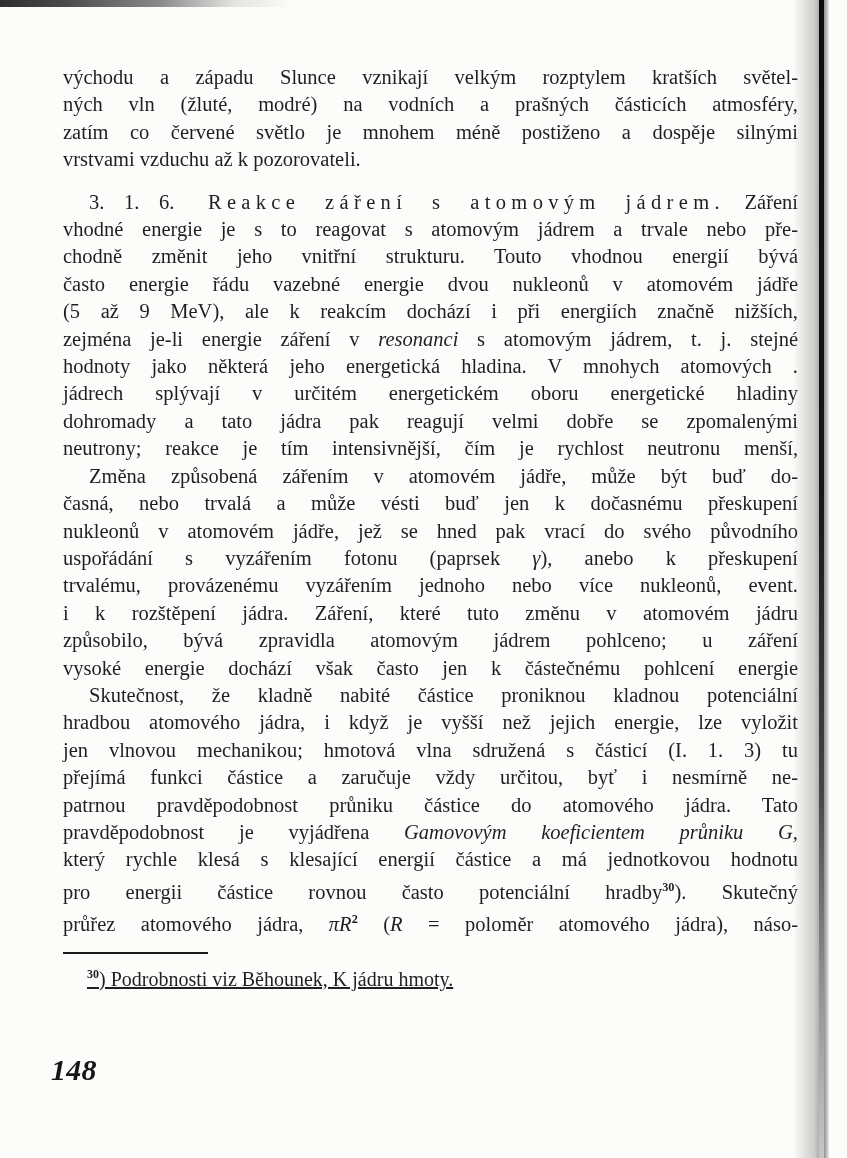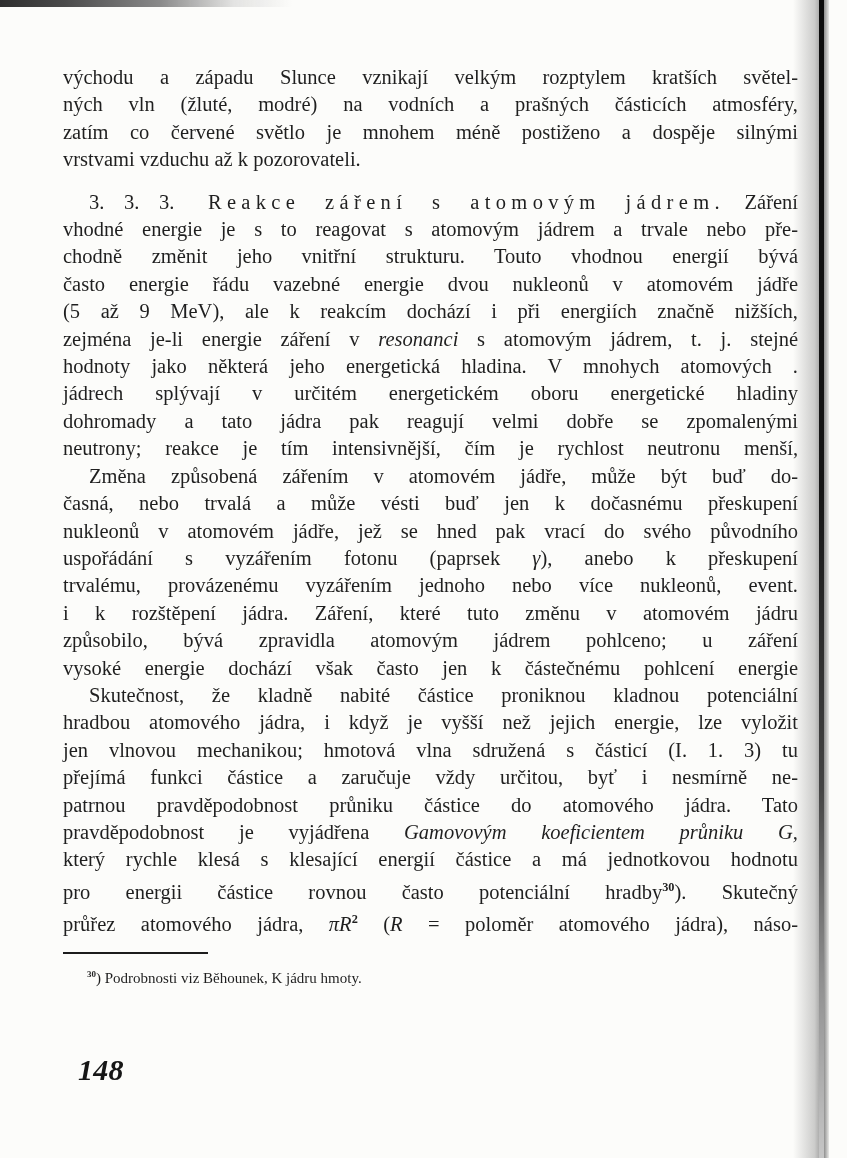"3. 3. 3." span.seg-n { text: 3. 3 -> 1. 6 }
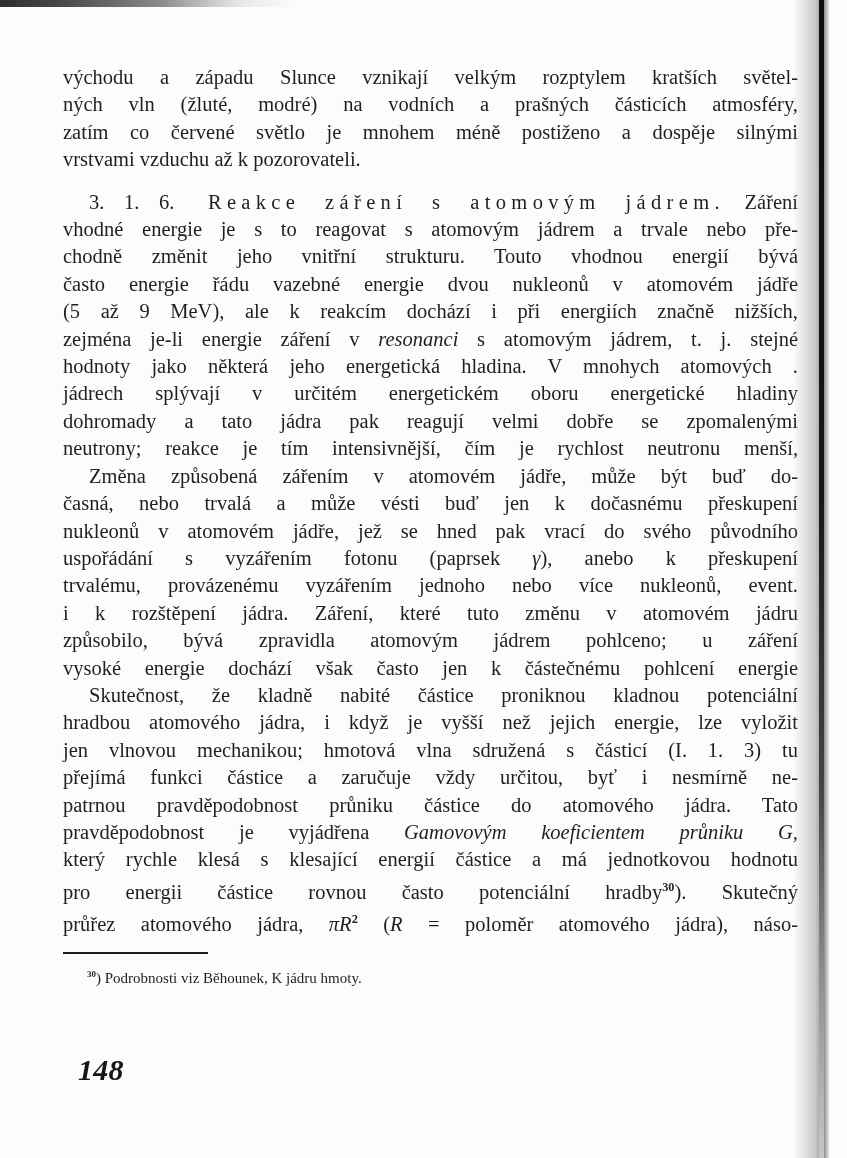"30) Podrobnosti viz Běhounek, K" .footnote .line { font-size: 15px -> 20px; text-decoration: none -> underline }
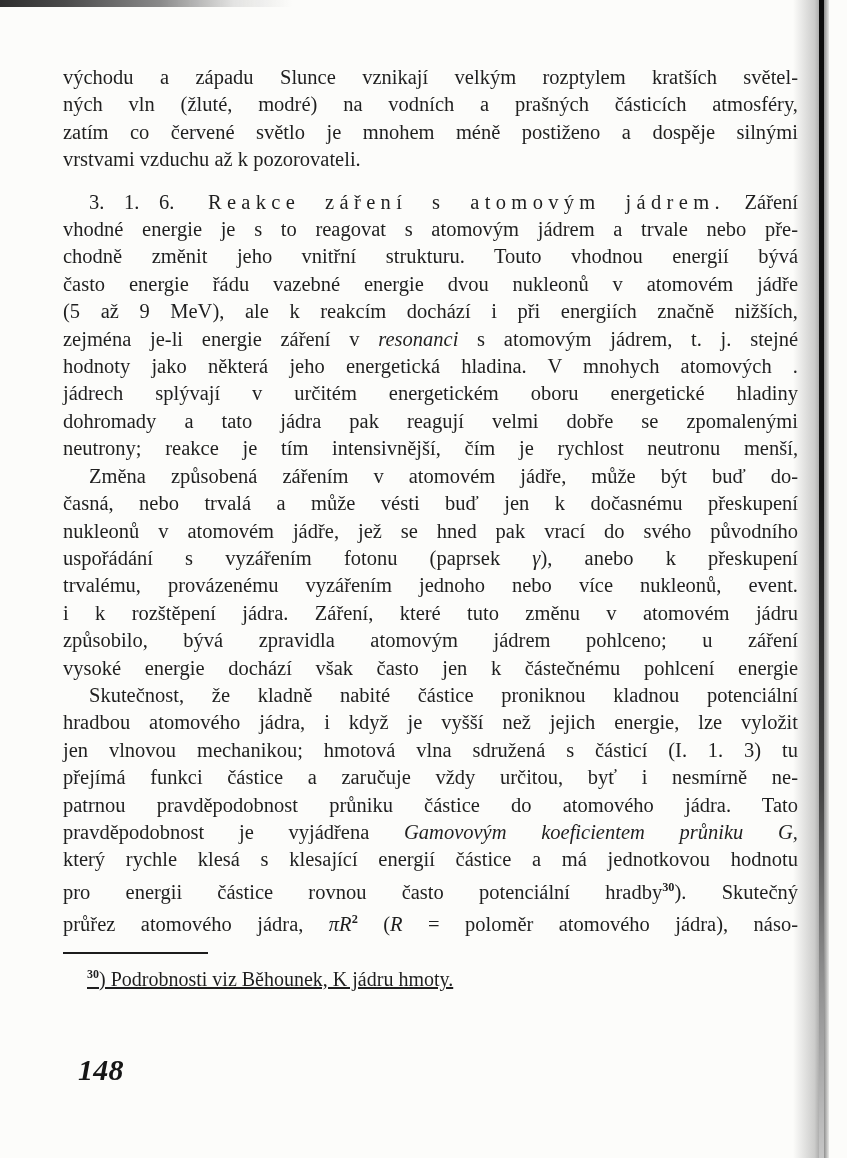"148" .page-number { left: 78px -> 51px }
